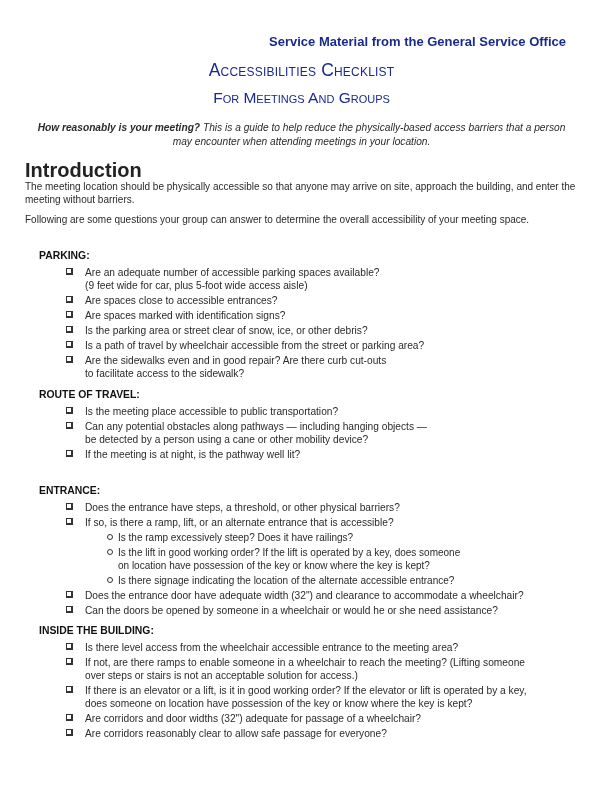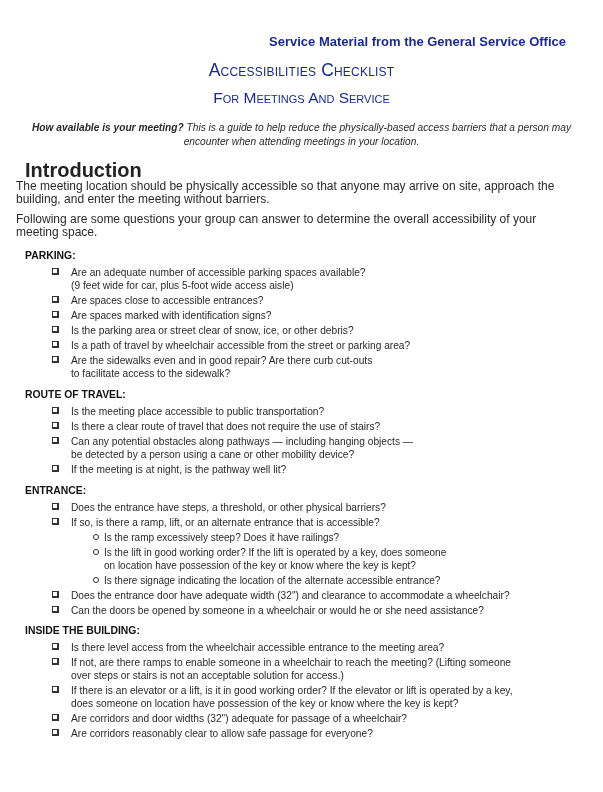"For Meetings And Service" div.title { text: Service -> Groups }
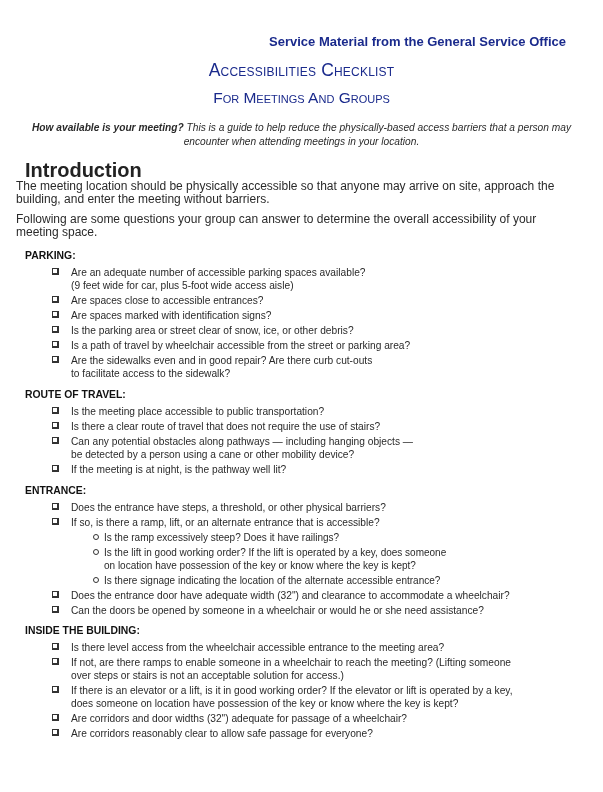"How available is your meeting?" b { text: available -> reasonably }
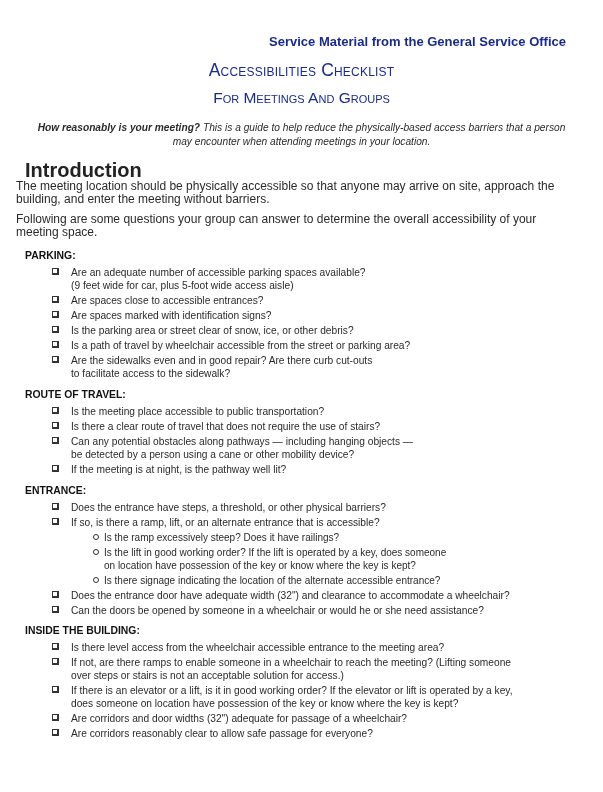"The meeting location should be" .para { font-size: 12px -> 10px; left: 16px -> 25px }
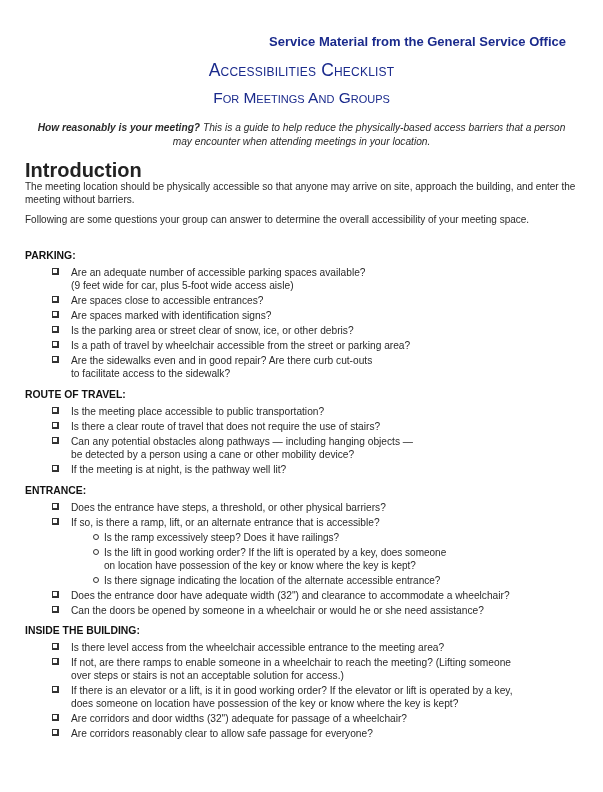"PARKING:" .sec { left: 25px -> 39px }
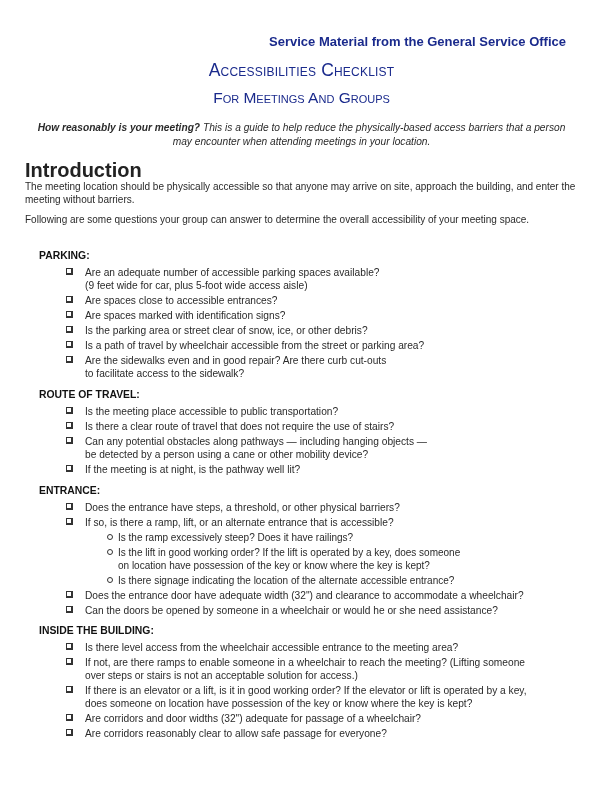"Is there a clear route" li.item { html: <li><span></span><span>Is there a clear route of travel that does not require the use of stairs?</span></li> -> none }
